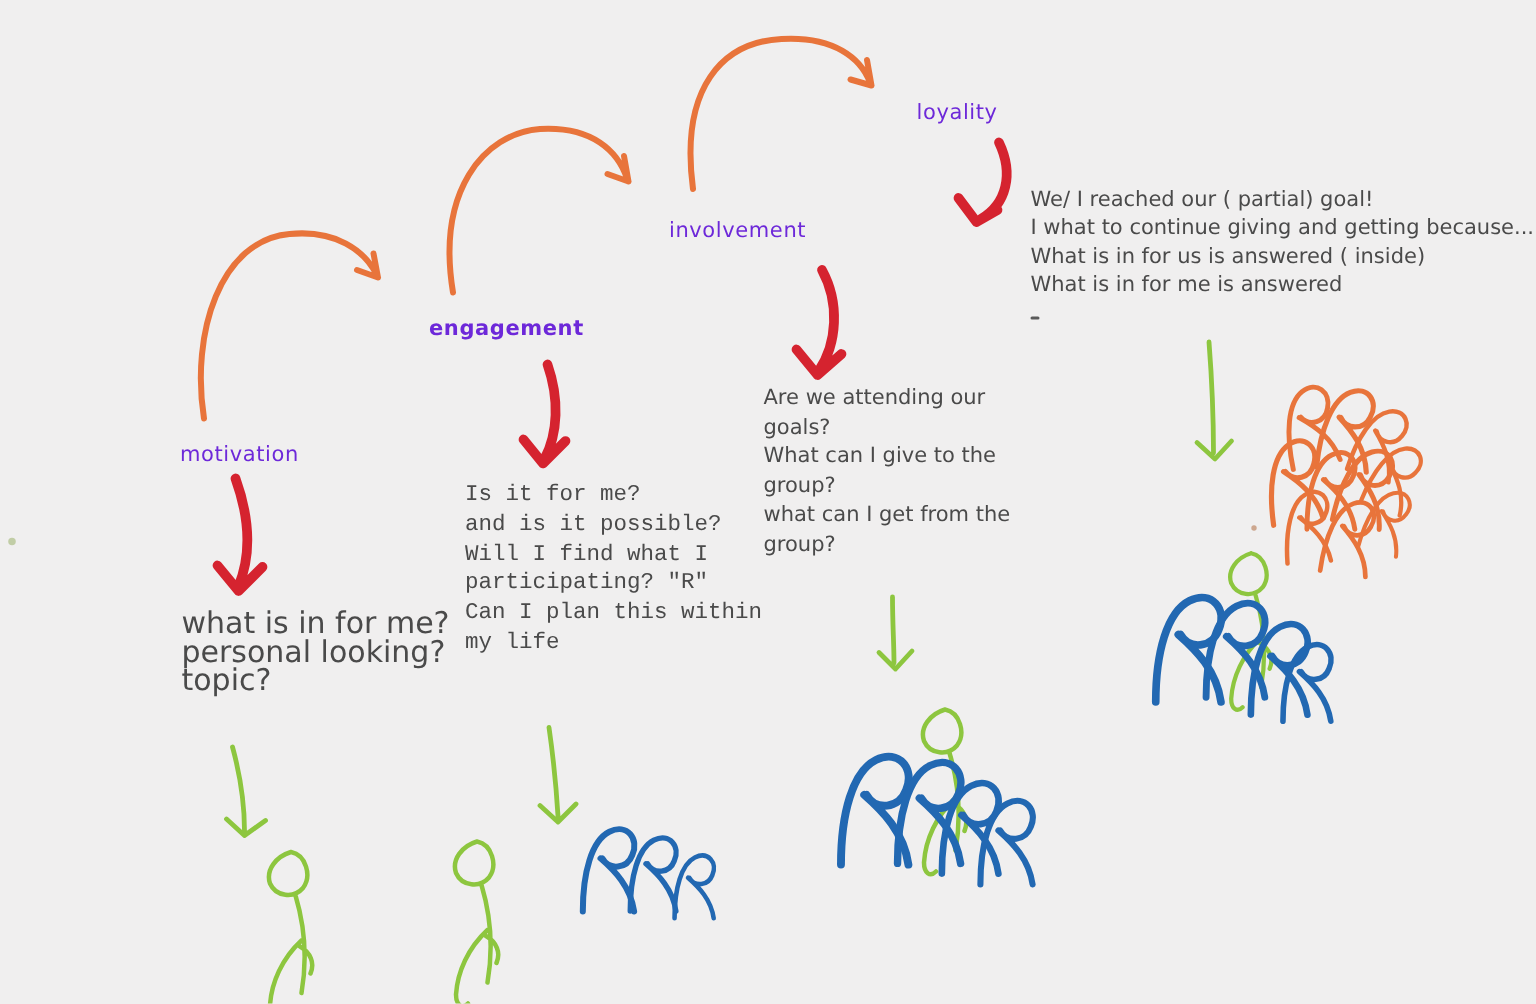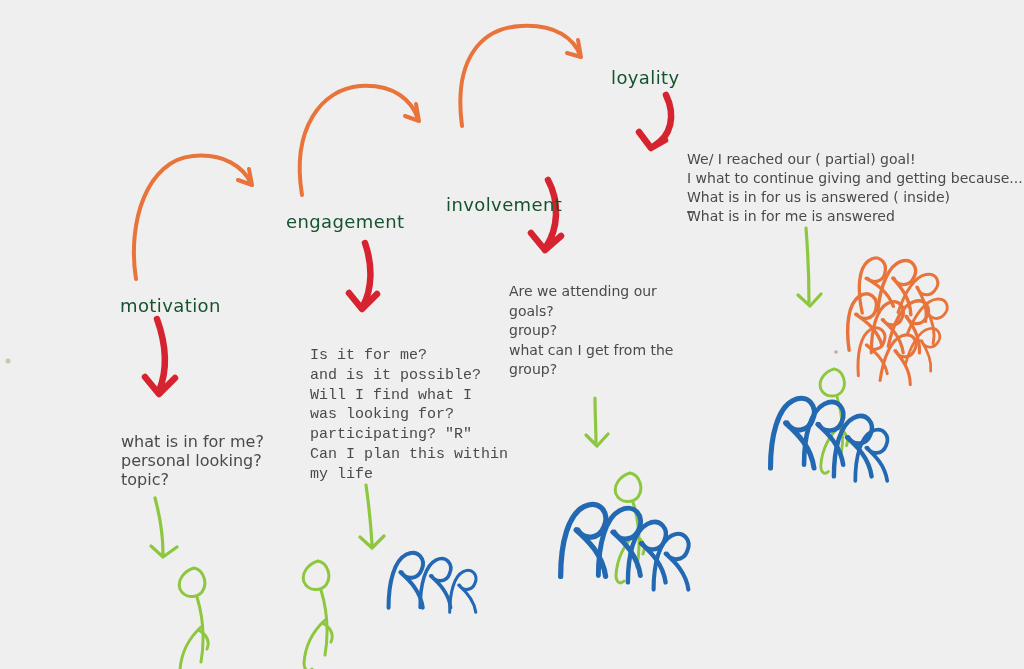"loyality" .stage-label { color: #14532d -> #6d28d9; font-size: 18px -> 14px }
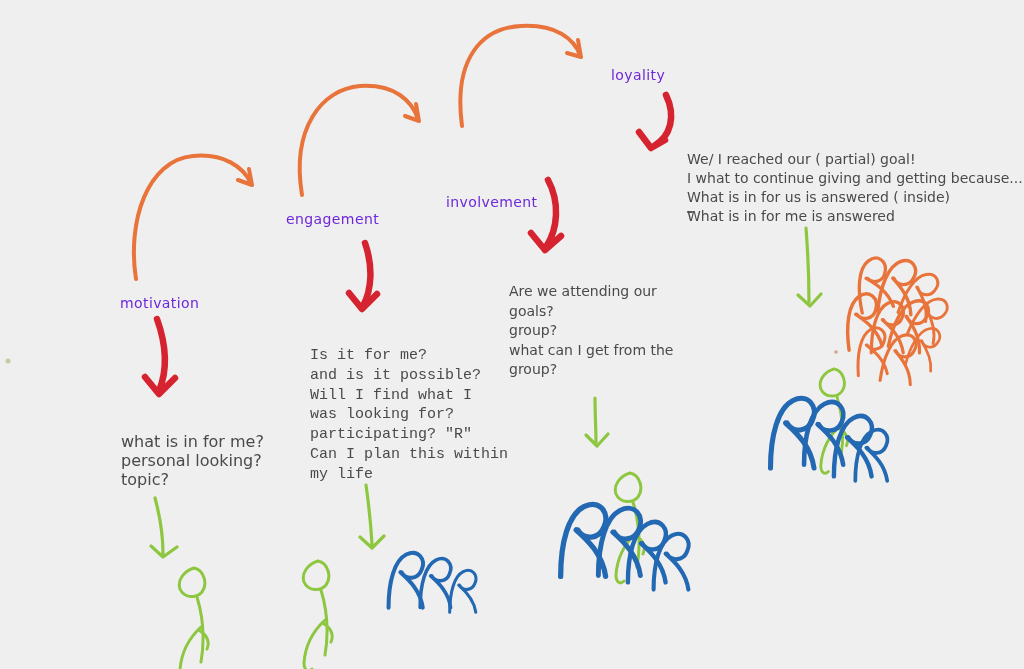"We/ I reached our (" .note-block { margin-top: 26px -> none }
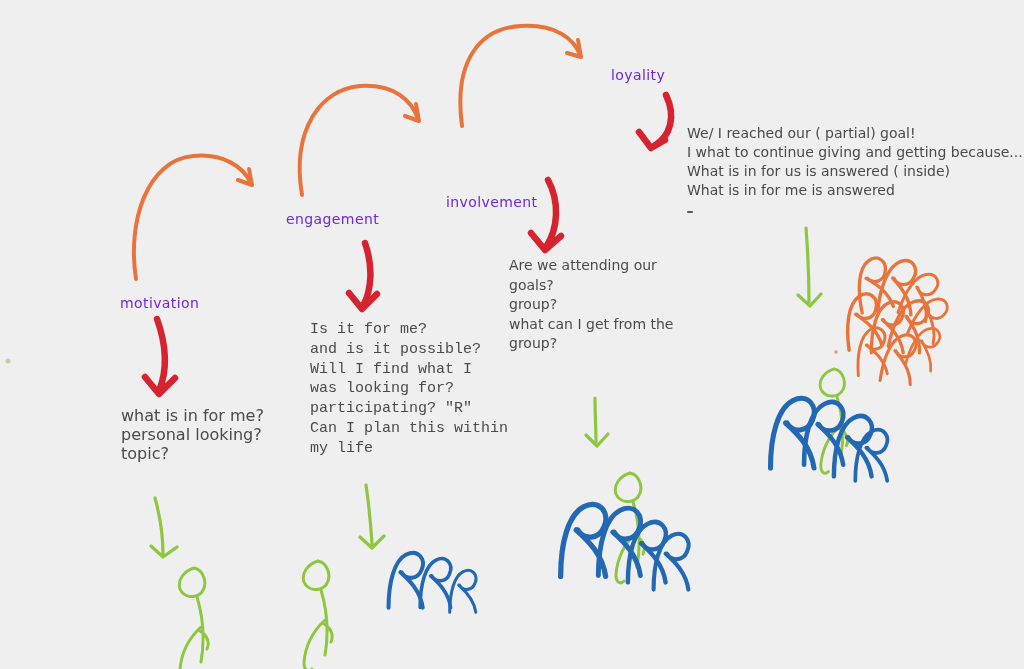"involvement" #label-involvement { margin-top: 48px -> none }
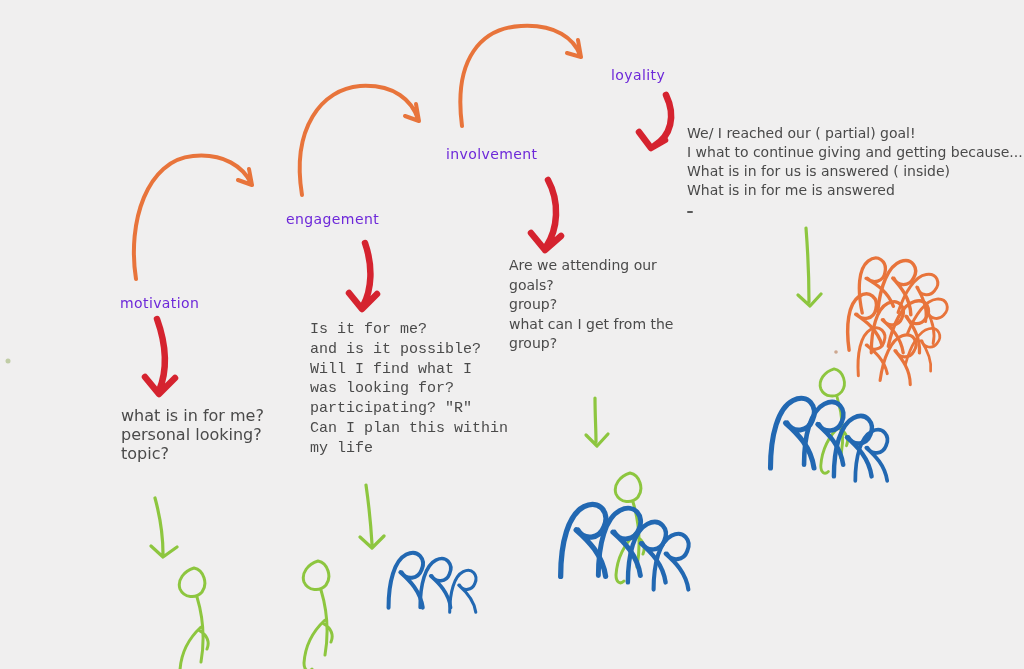"engagement" #label-engagement { font-weight: none -> bold }
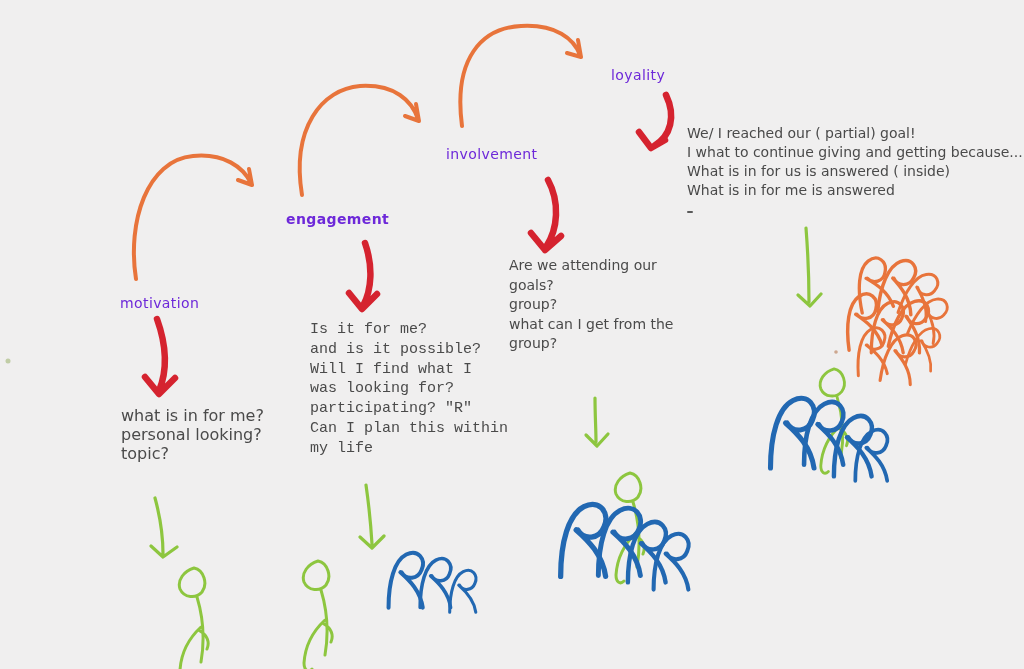"What can I give to" span.note-line { html: none -> <span>What can I give to the</span> }
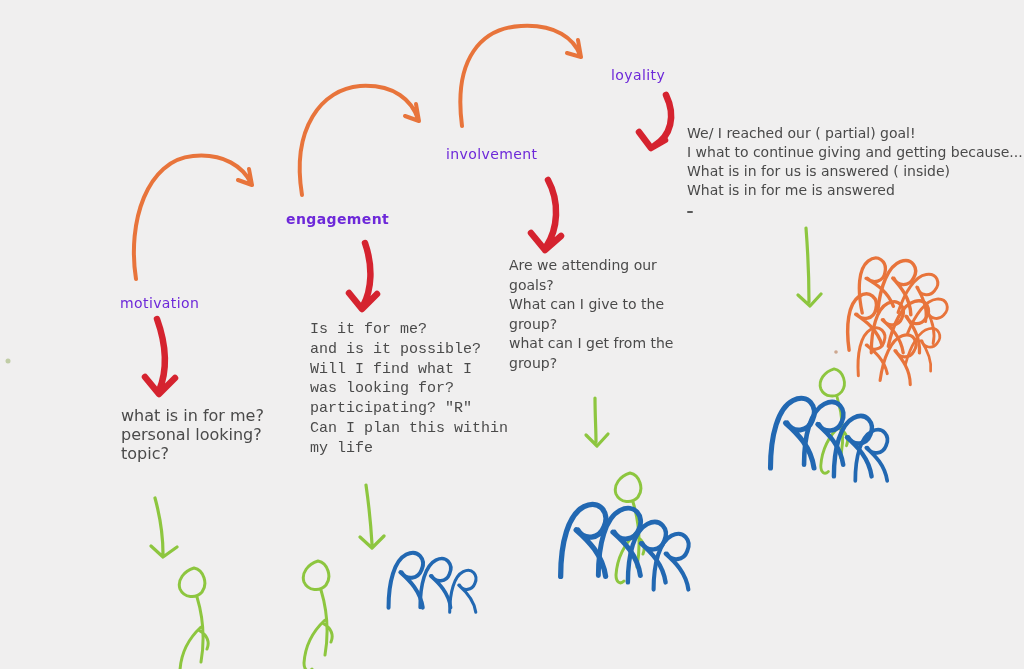"was looking for?" span.note-line { html: <span>was looking for?</span> -> none }
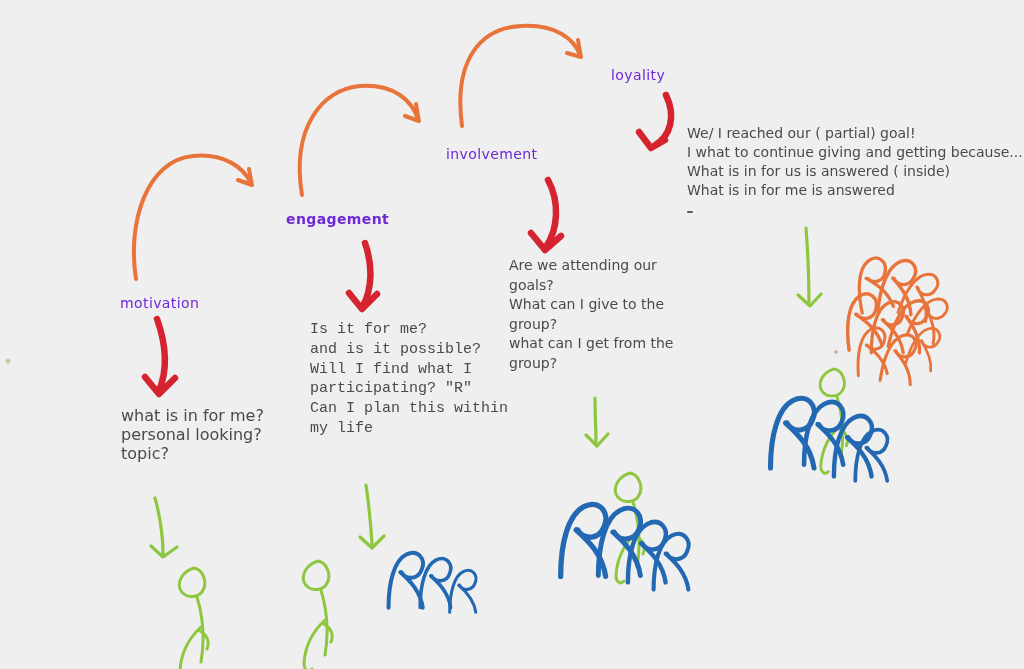"what is in for me?" #notes-motivation { font-size: 16px -> 20px }
